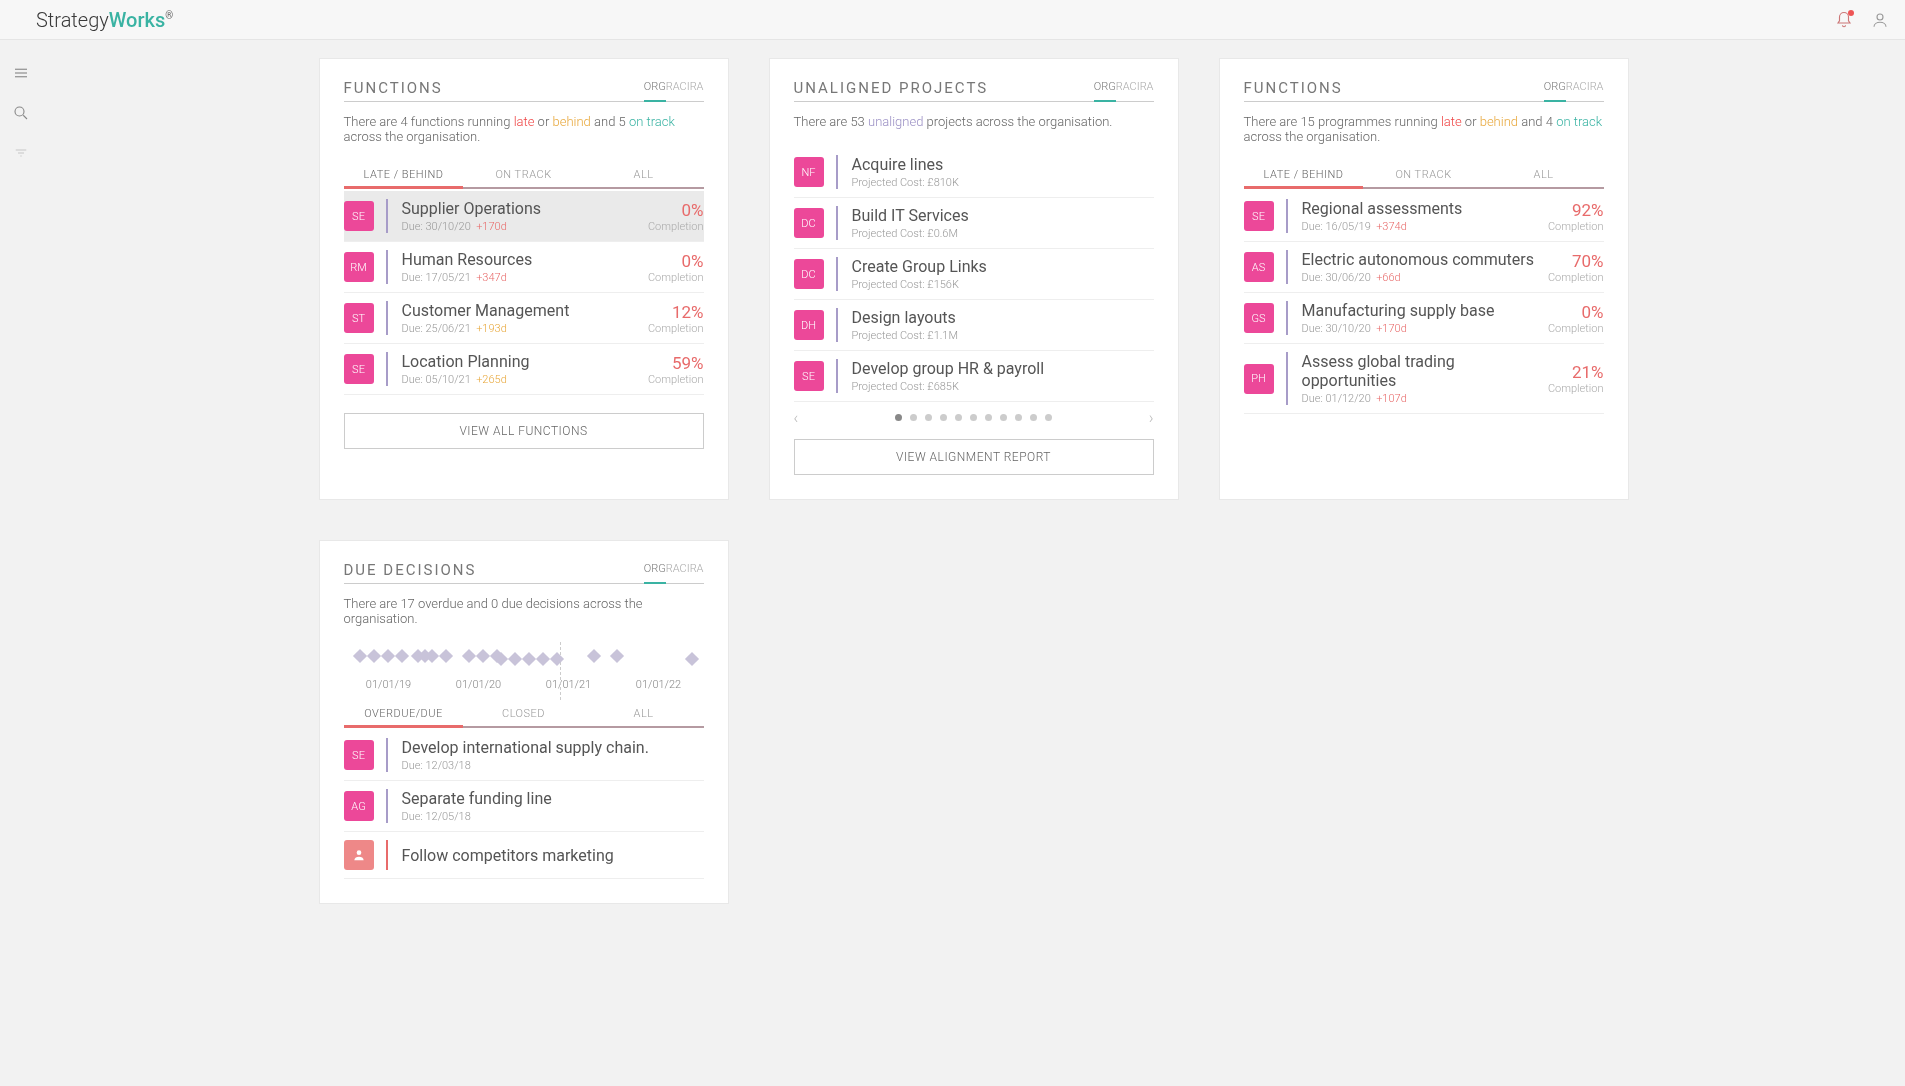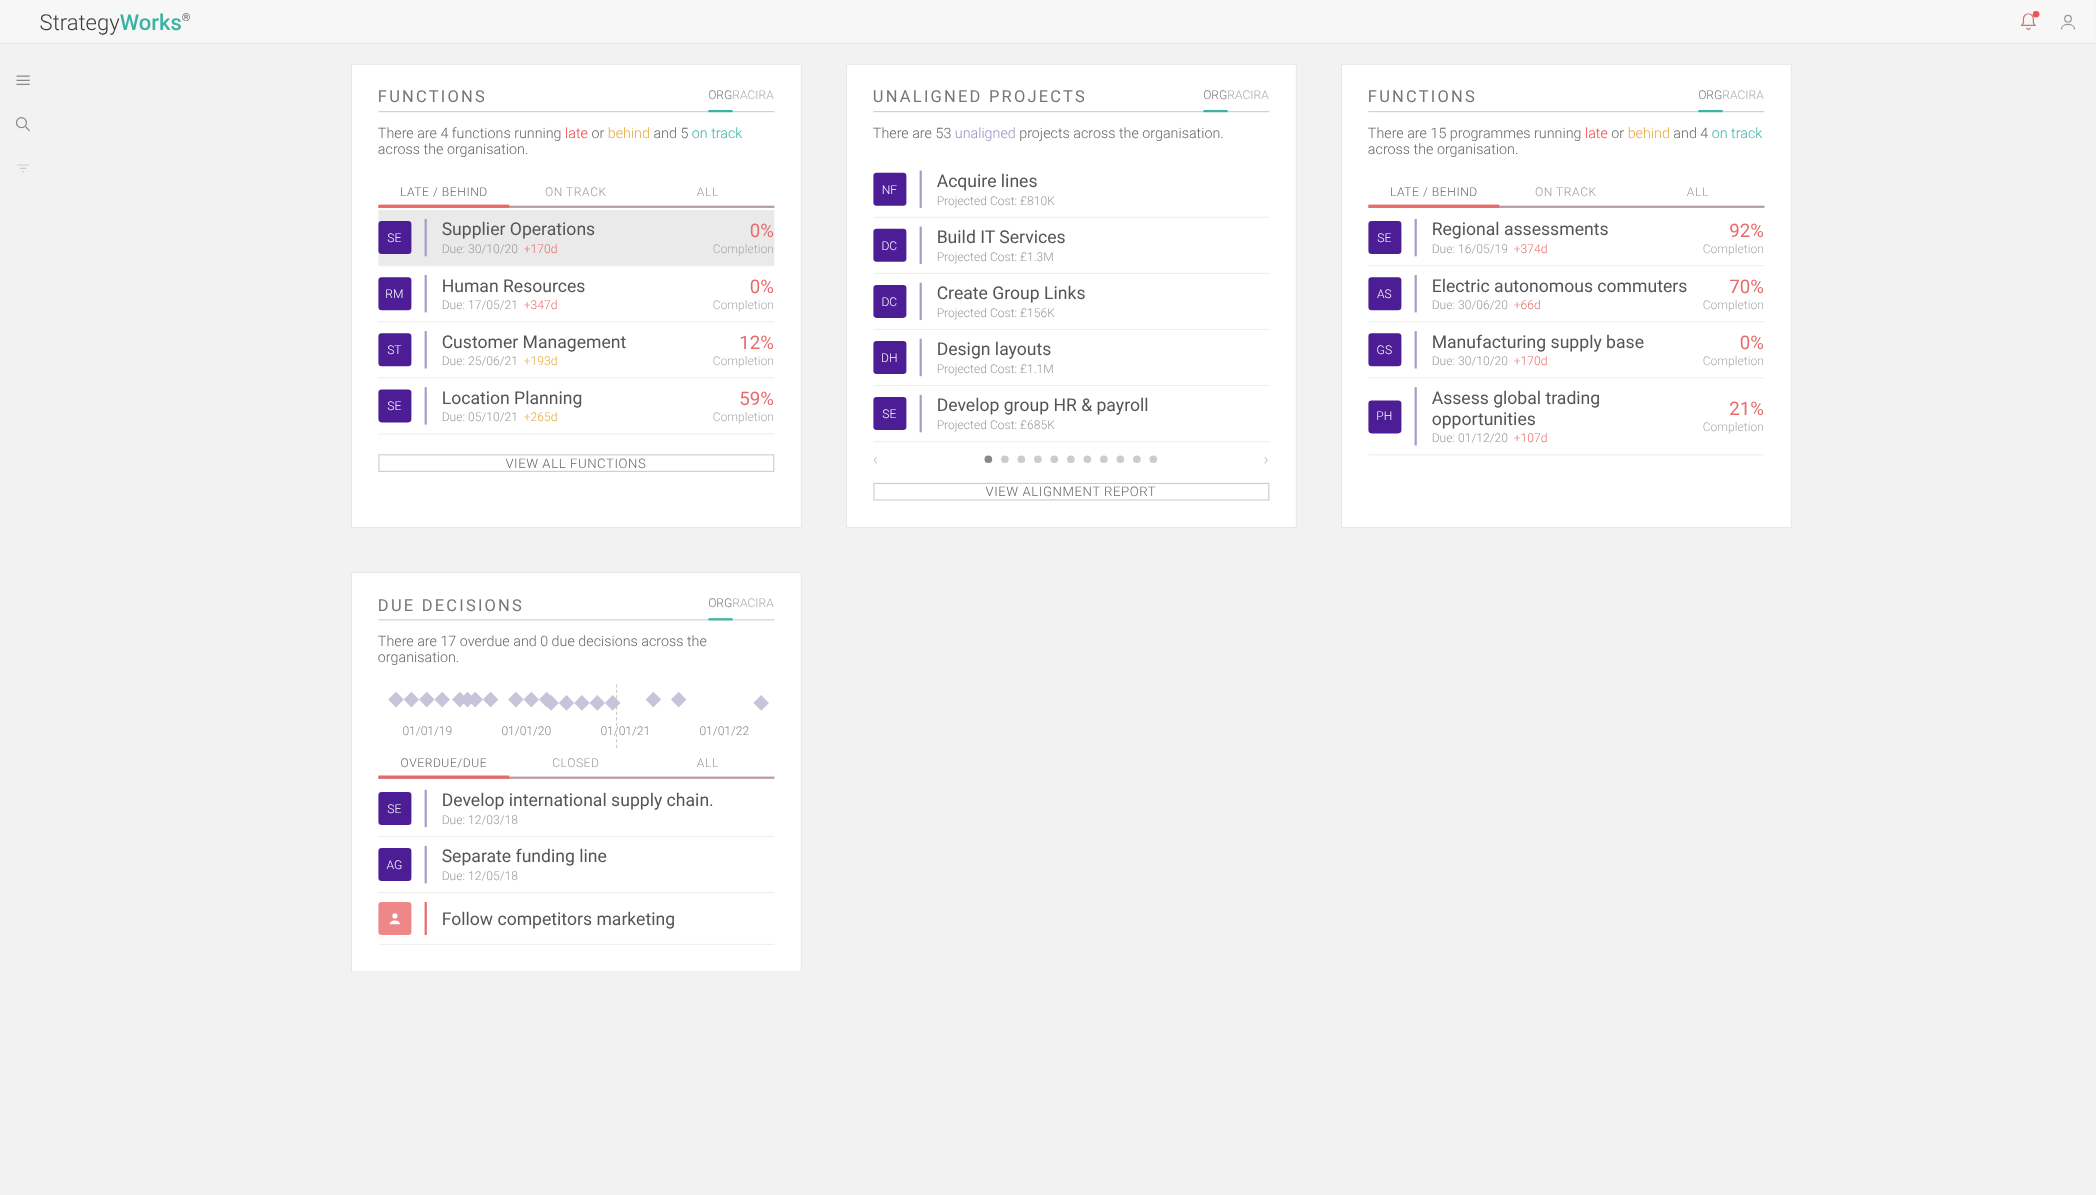"NF" .avatar { background: #4c1d95 -> #ec4899 }
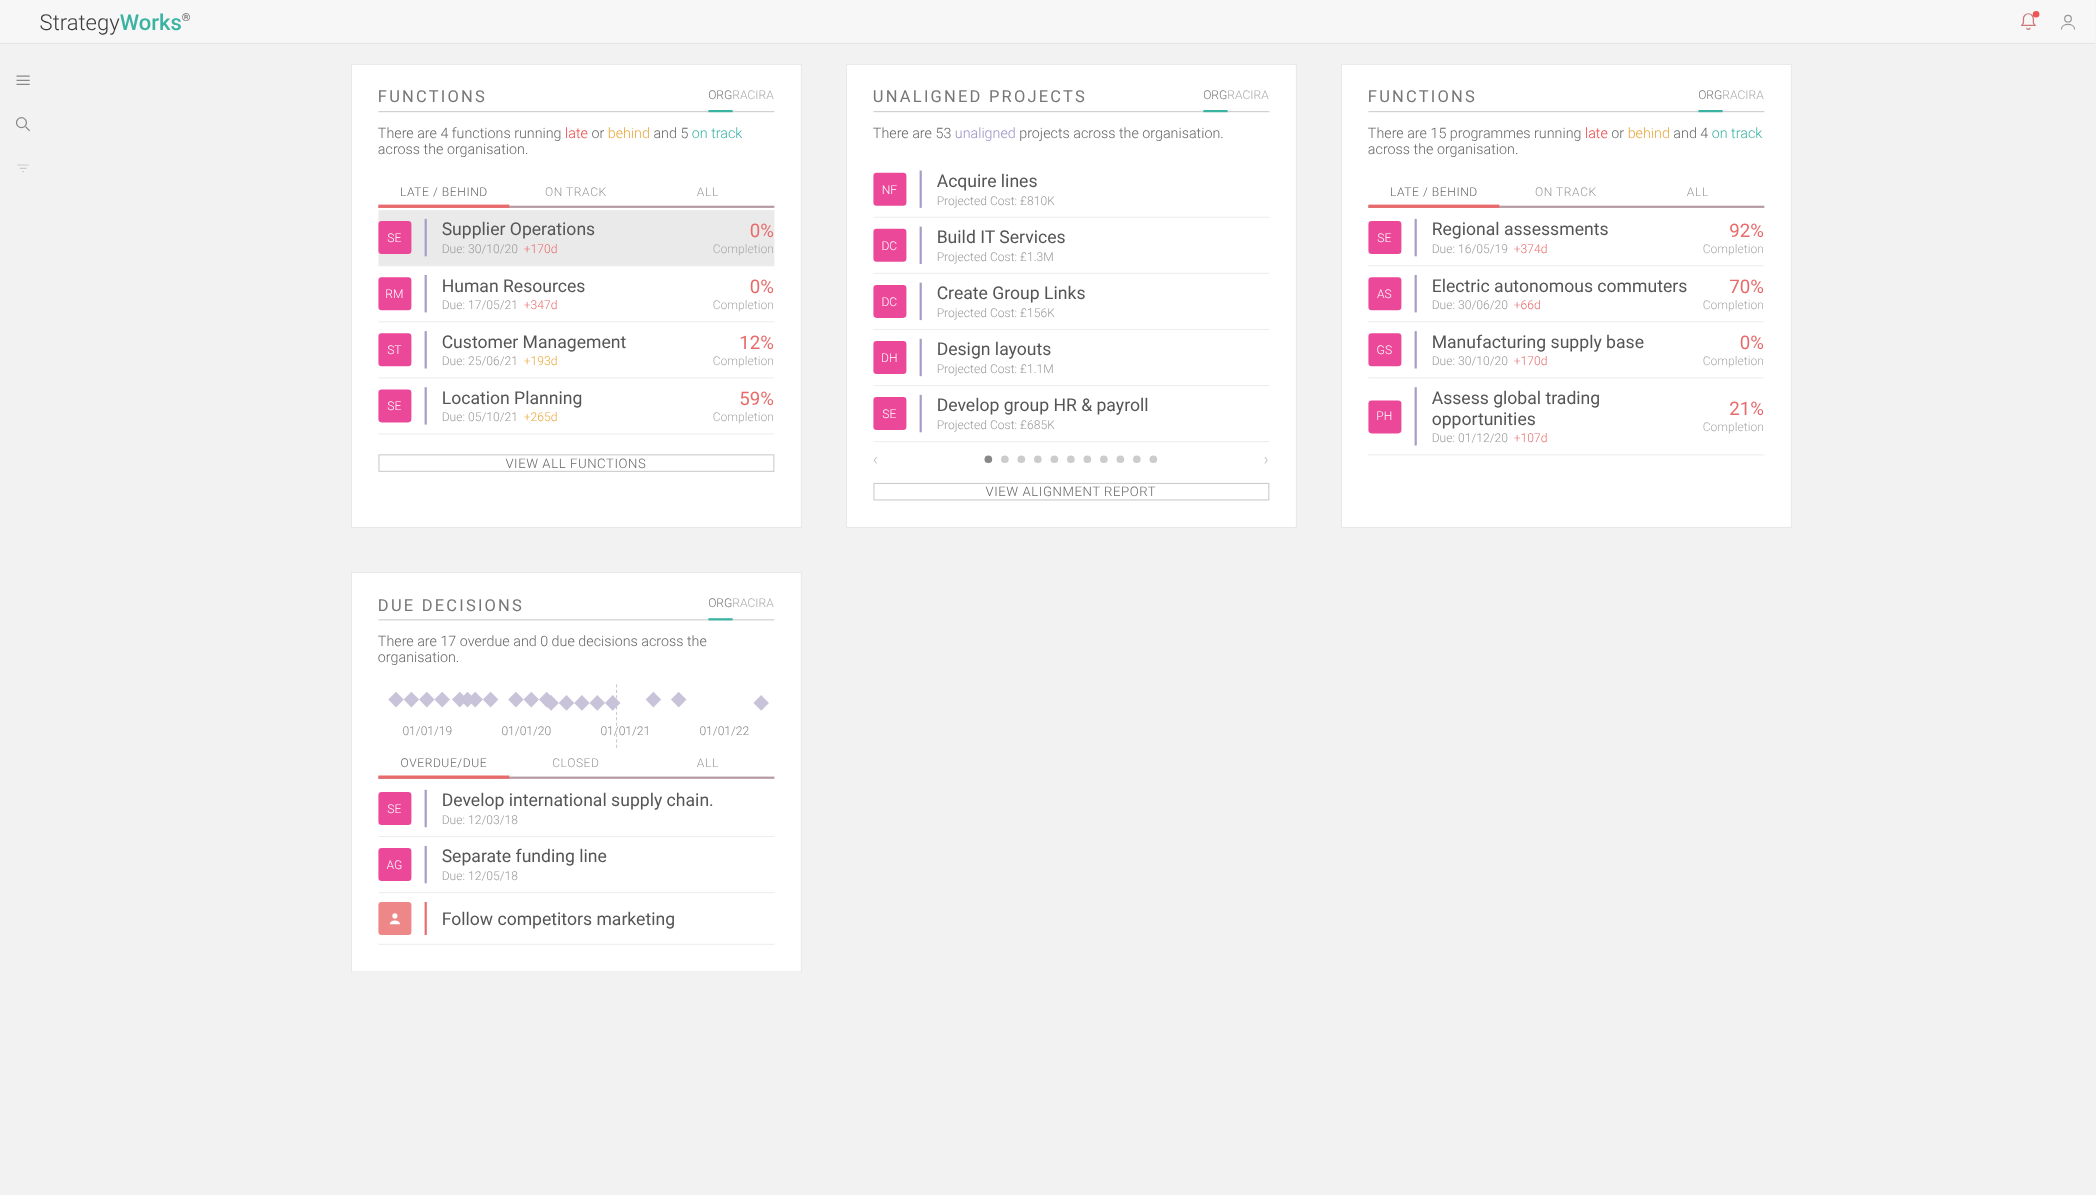"Projected Cost: £1.3M" div.row-sub { text: £1.3M -> £0.6M }
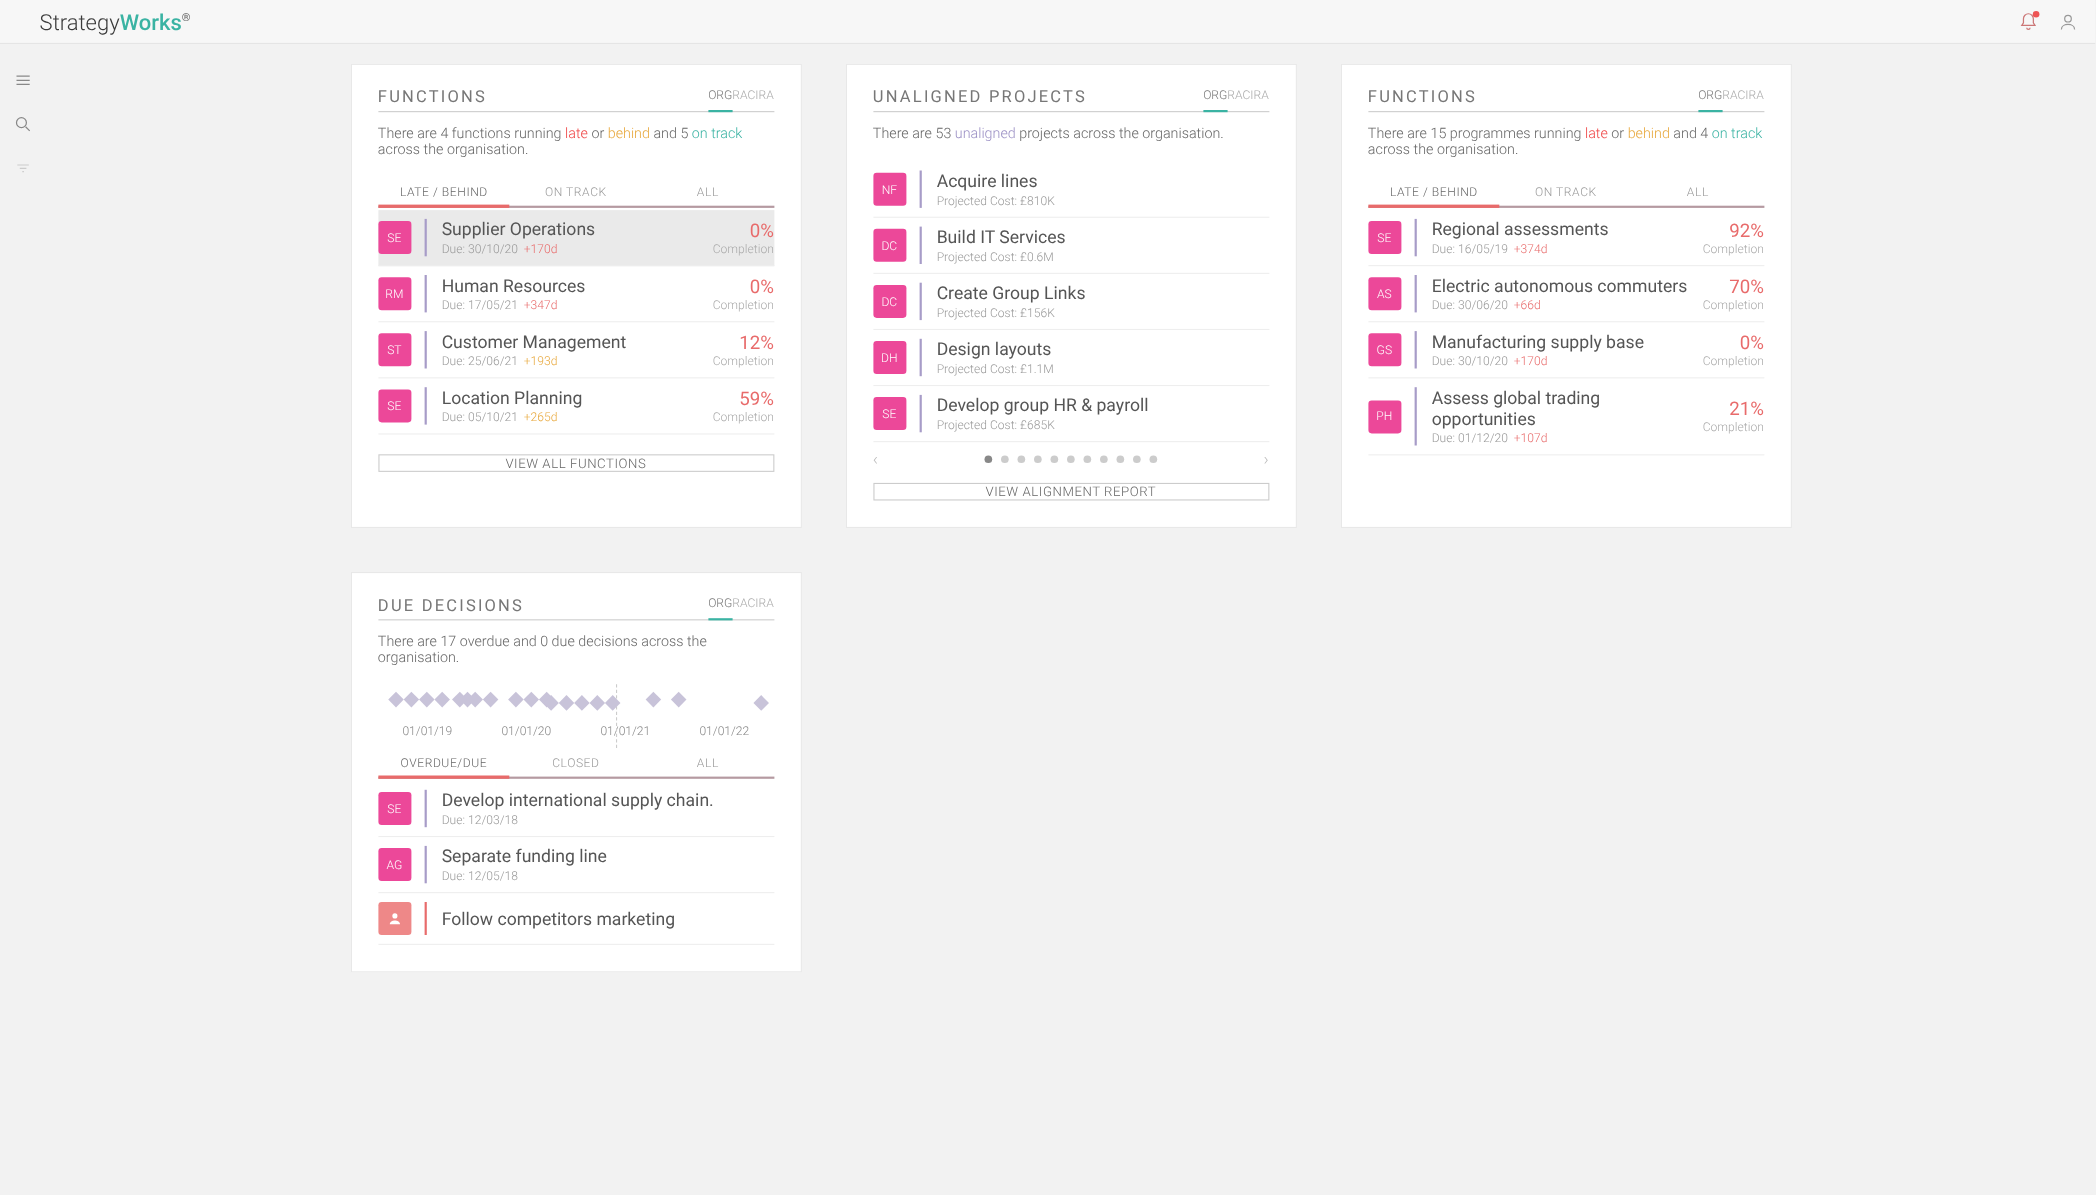"VIEW ALL FUNCTIONS" .view-all { padding: 0 -> 10px }
